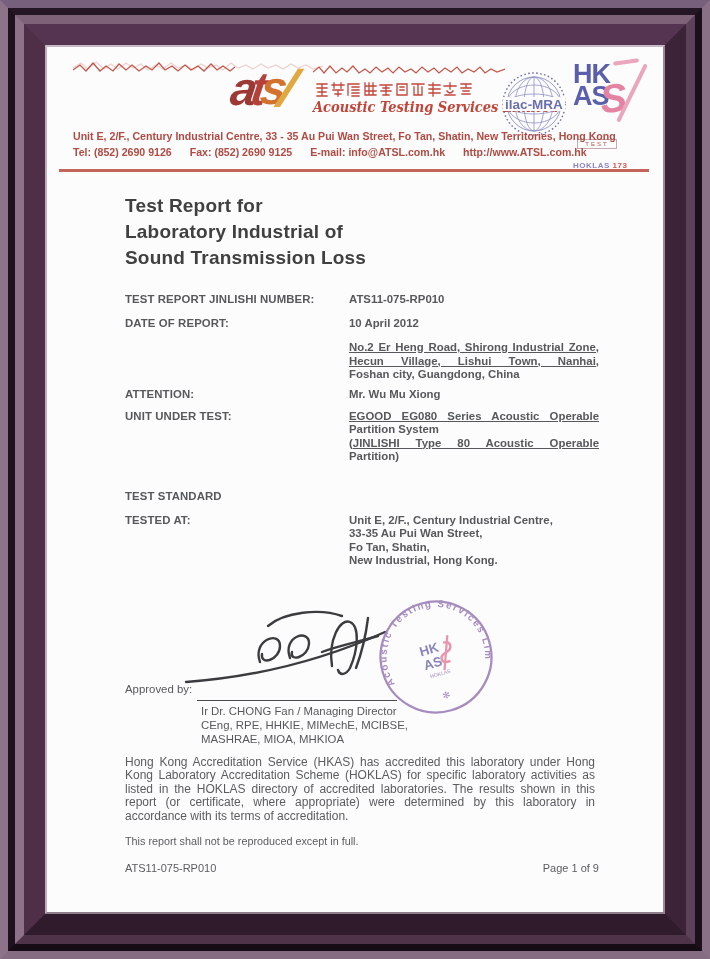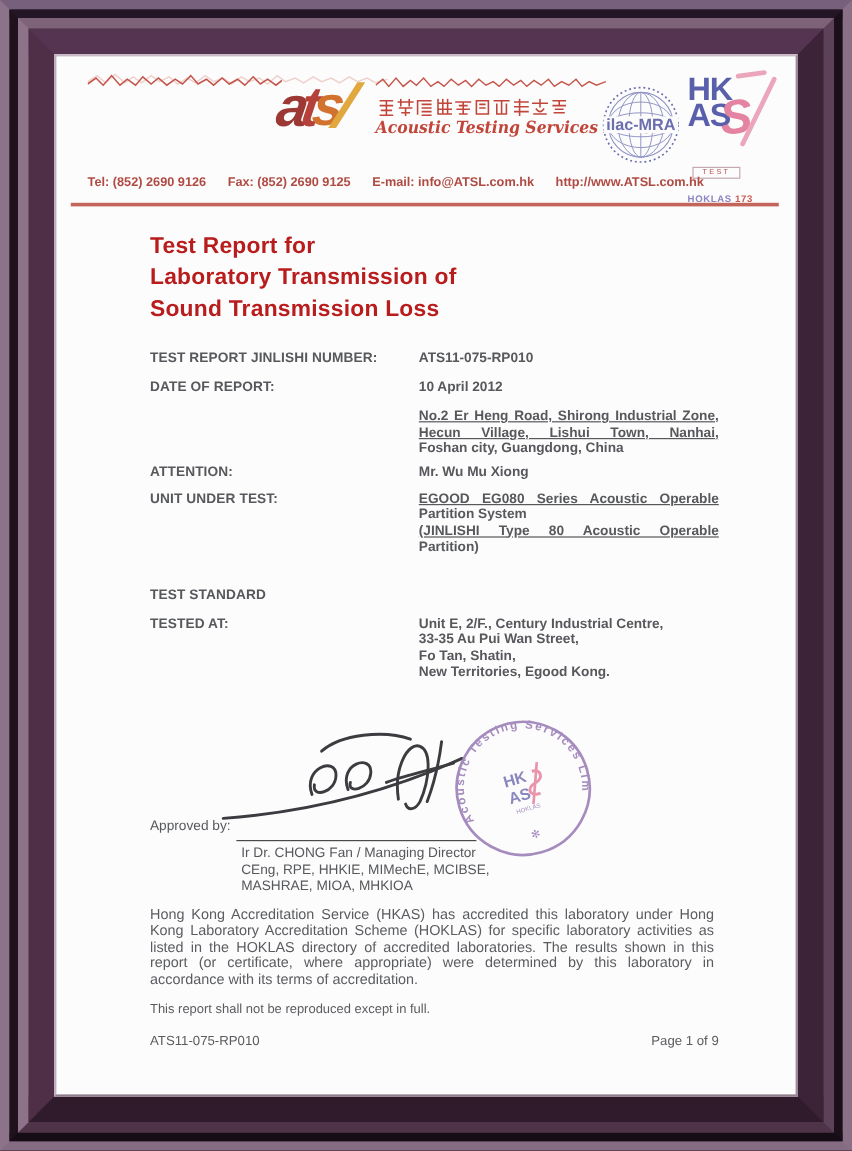"Unit E, 2/F., Century Industrial Centre, 33" div.addr { html: none -> <div>Unit E, 2/F., Century Industrial Centre, 33 - 35 Au Pui Wan Street, Fo Tan, Shatin, New Territories, Hong Kong</div> }
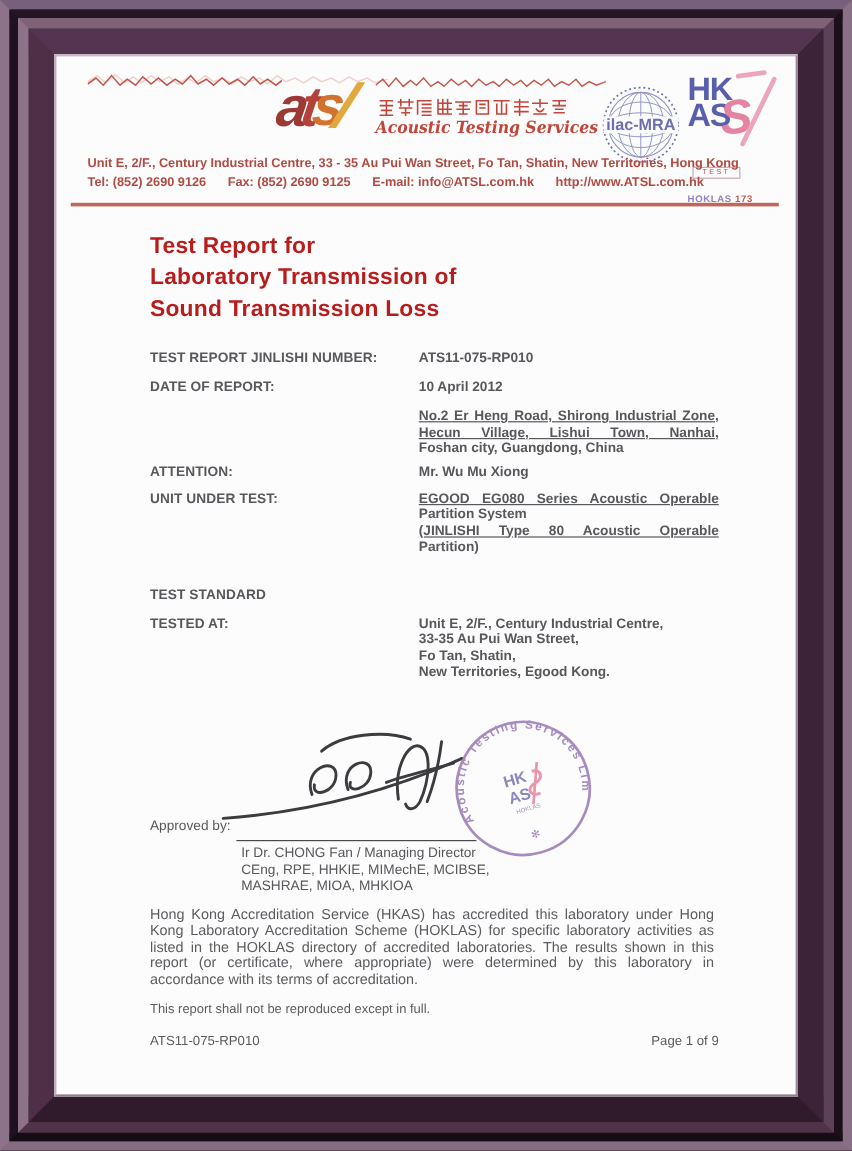"Test Report for" .title { color: #b91c1c -> #404040 }
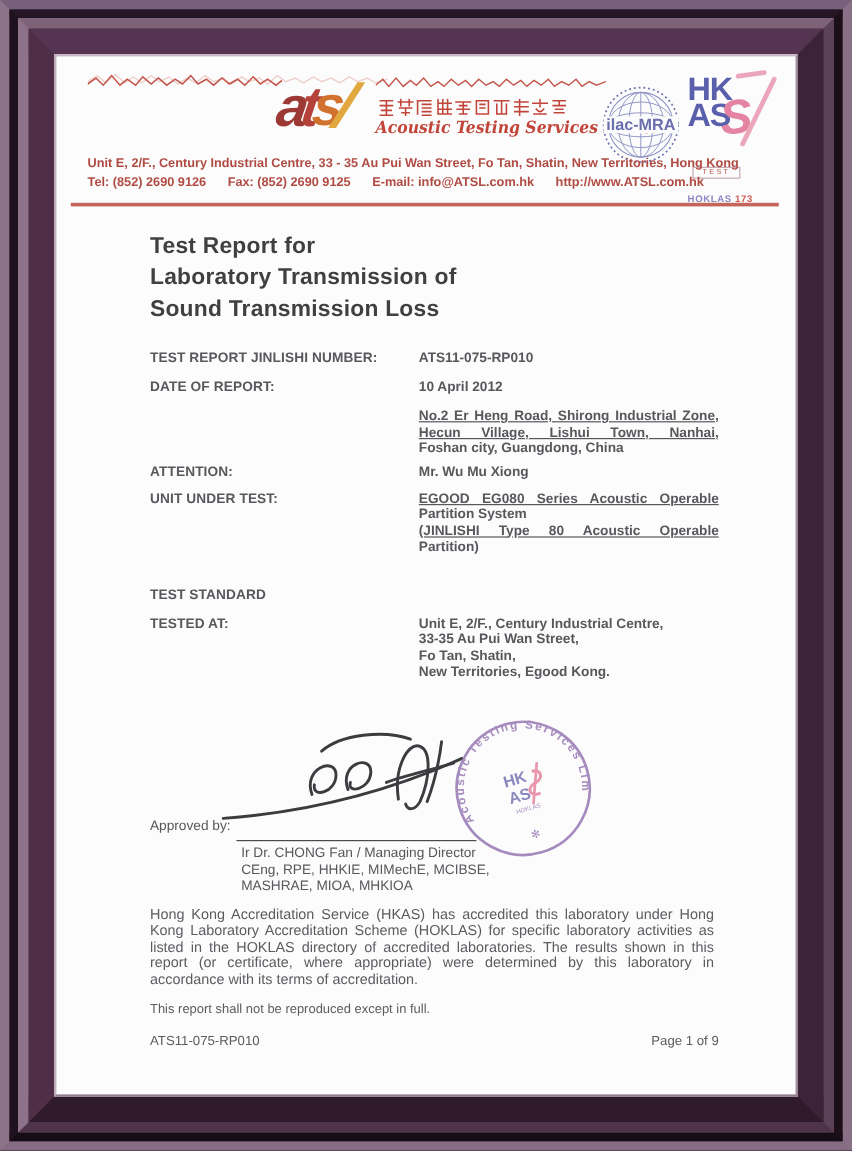"Laboratory Transmission of" div { text: Transmission -> Industrial }
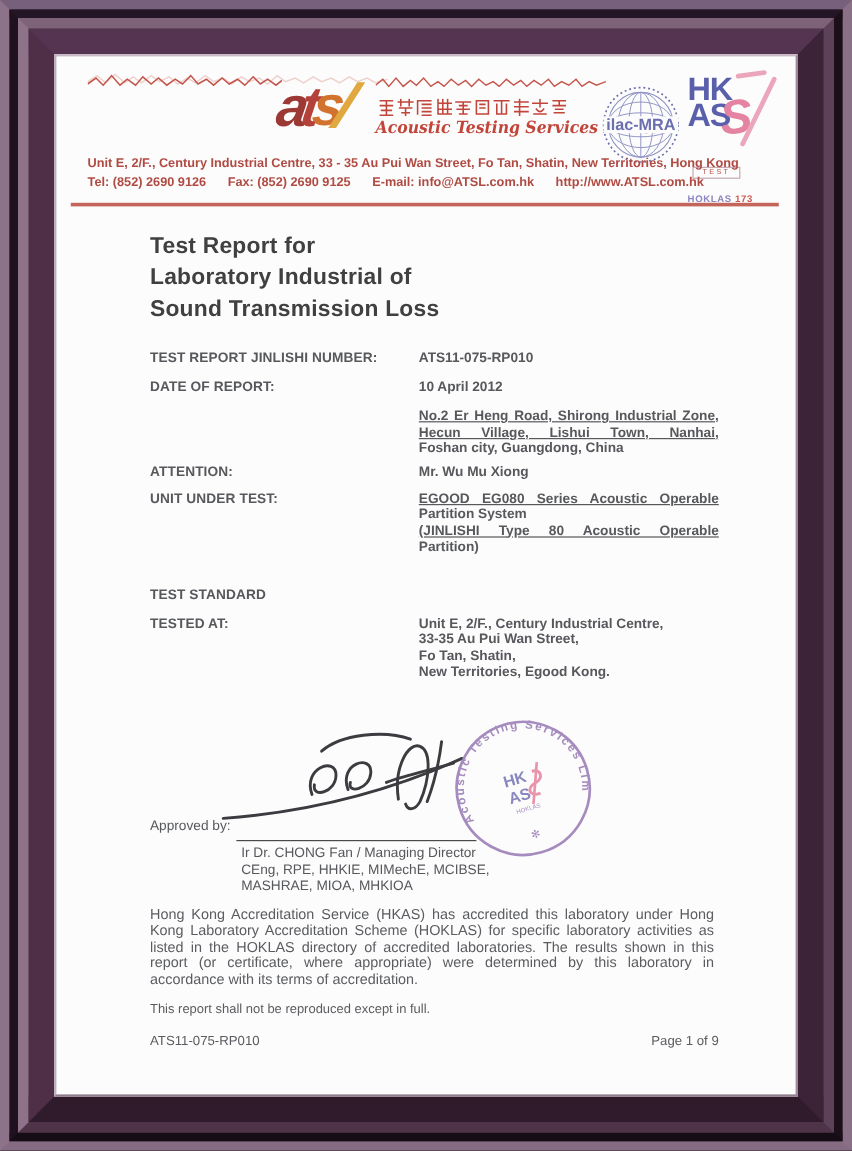"New Territories, Egood Kong." div { text: Territories, Egood -> Industrial, Hong }
